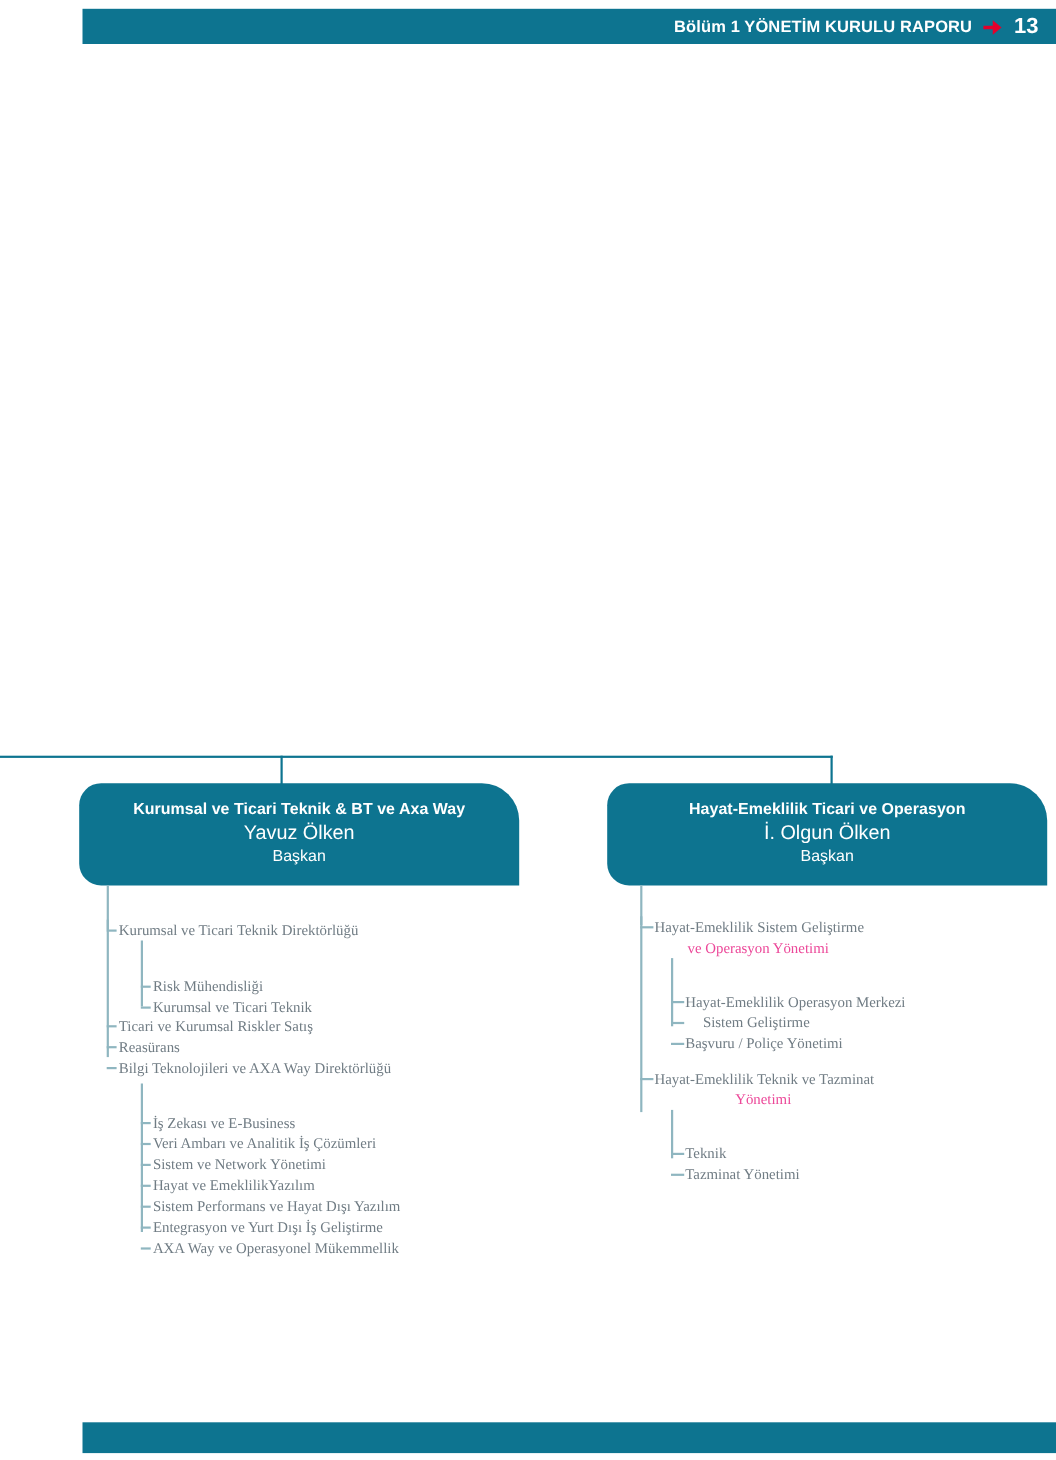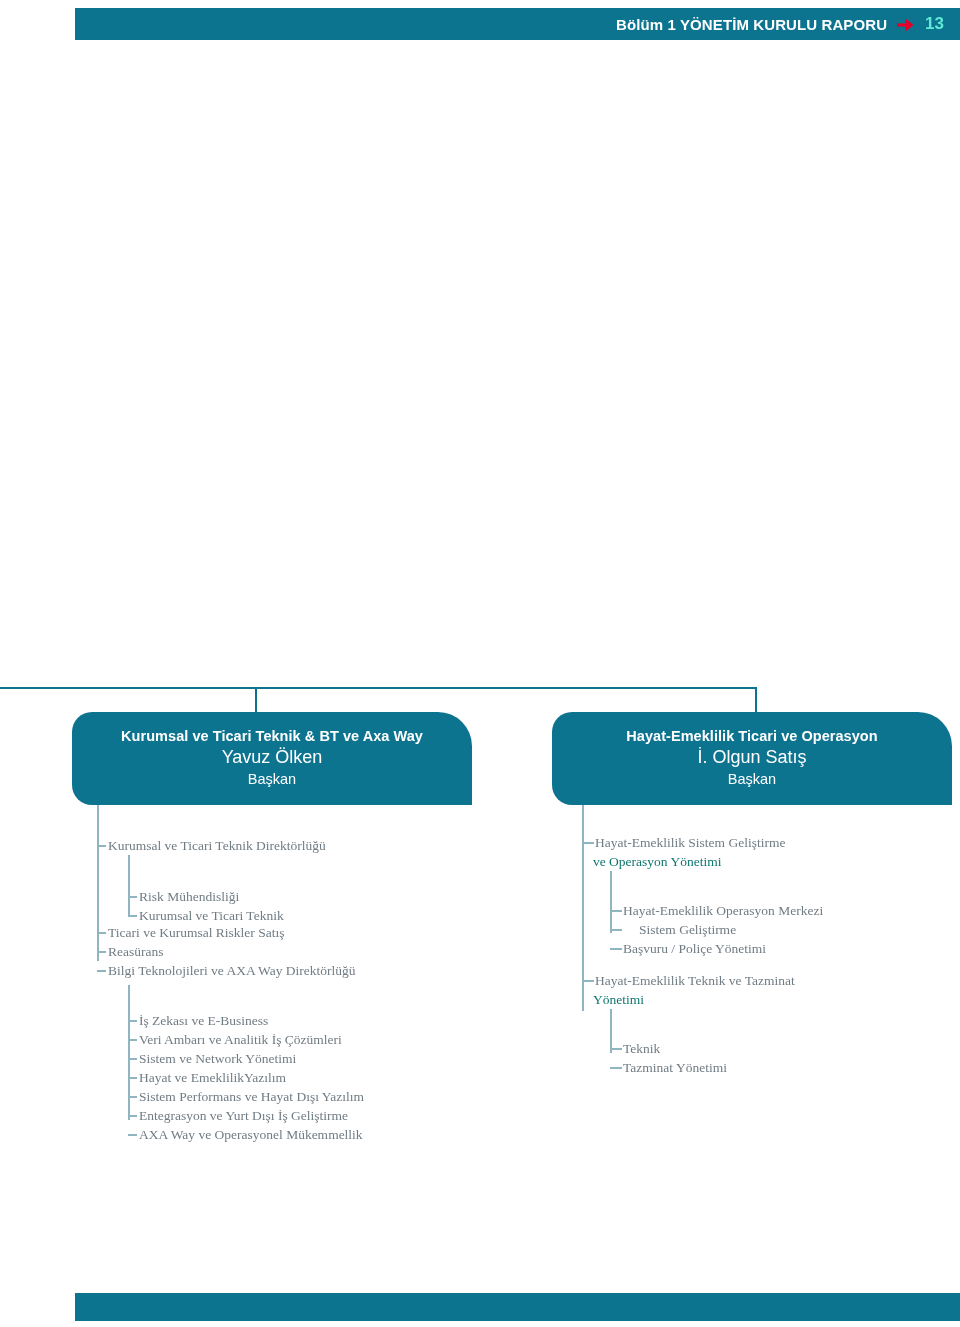"13" .header-page { color: #5eead4 -> #ffffff; font-size: 17px -> 20px }
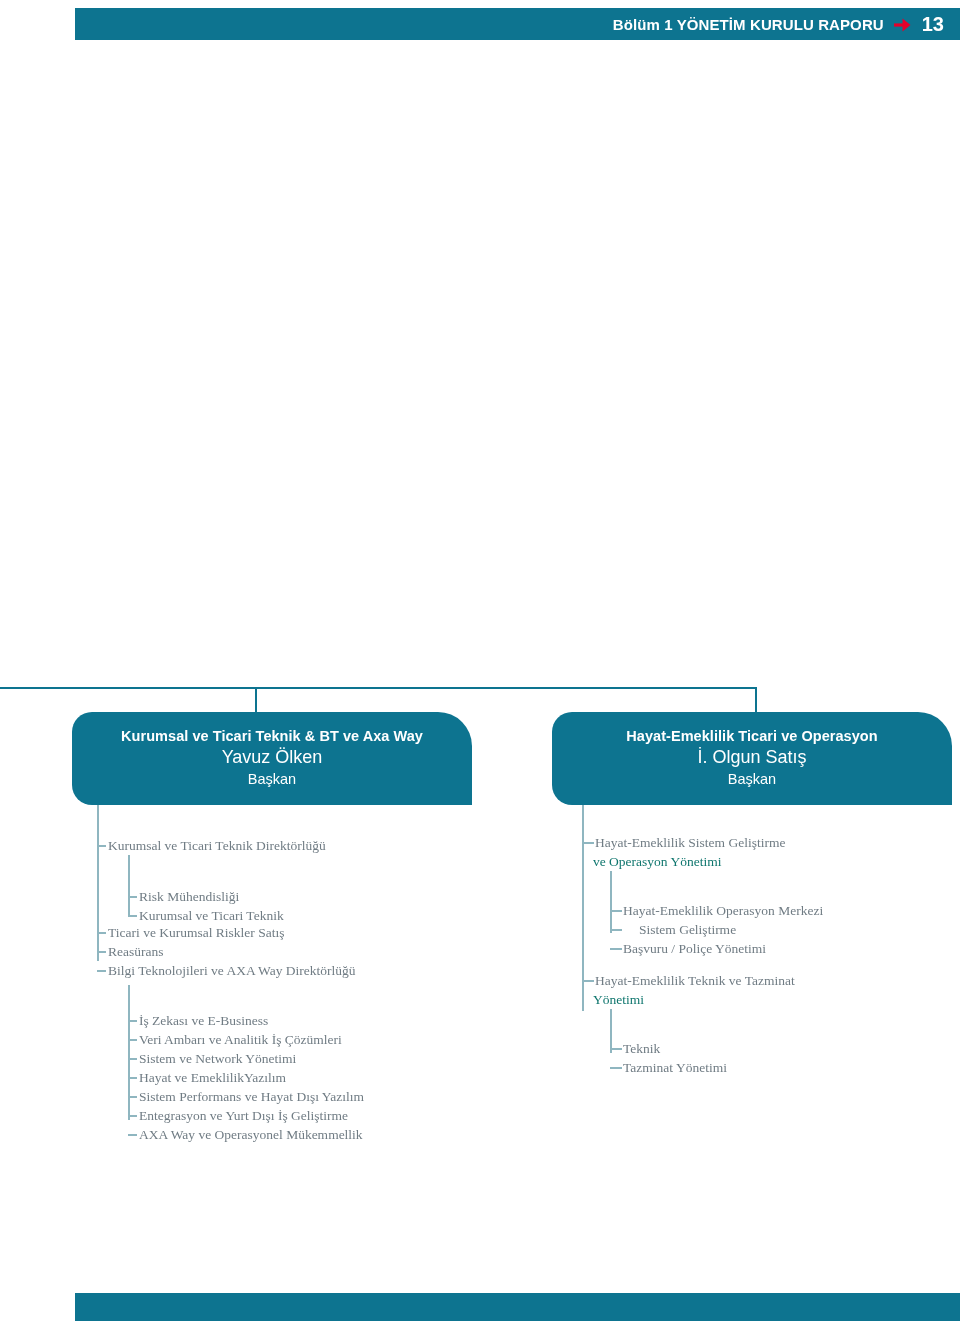"İ. Olgun Satış" div.tb-person { text: Satış -> Ölken }
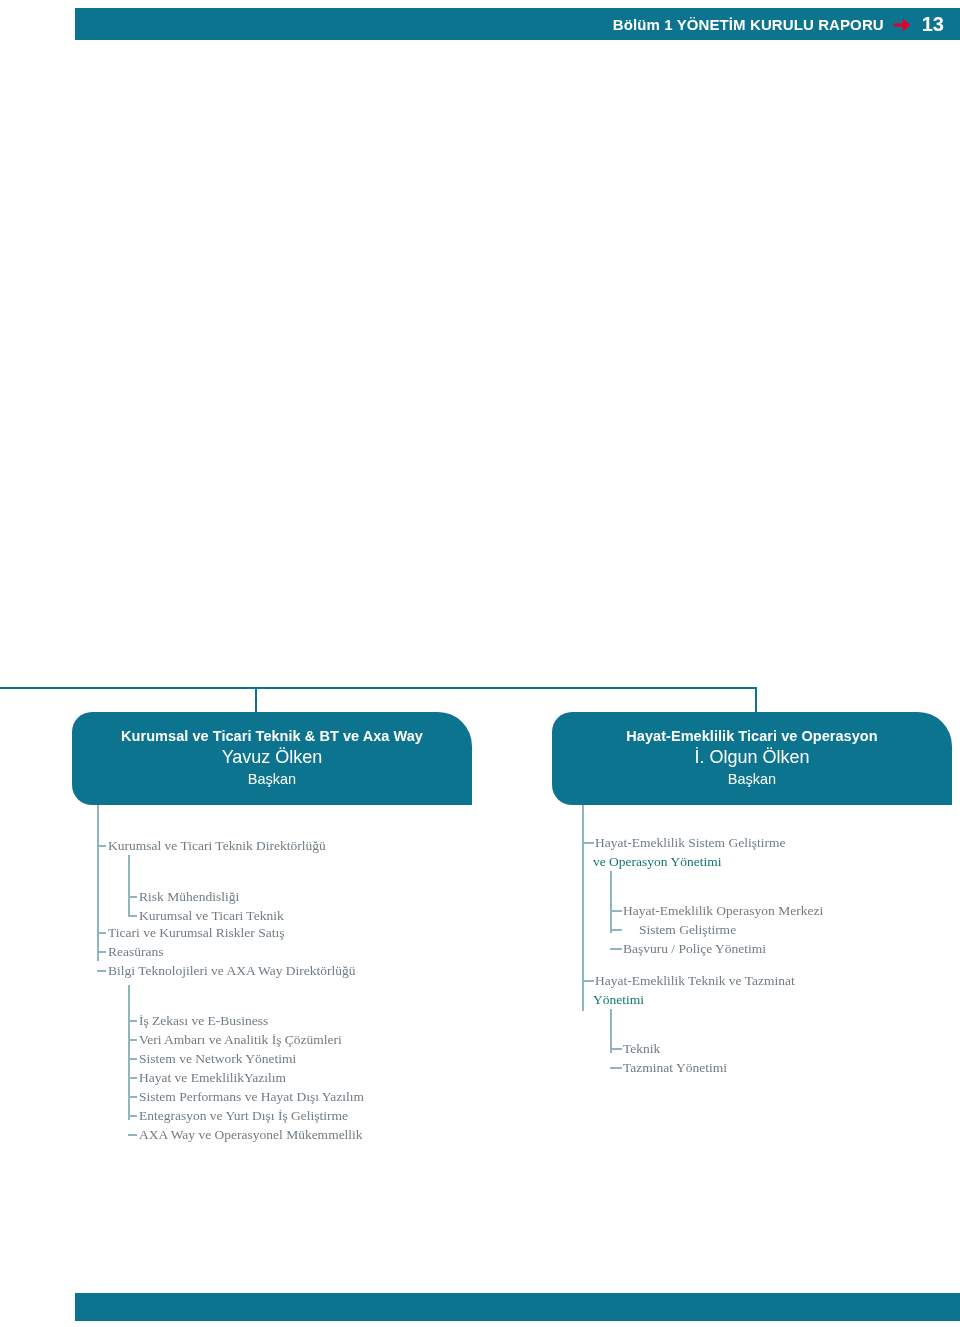"ve Operasyon Yönetimi" .node .node-label2 { color: #0f766e -> #ec4899; text-align: none -> center }
